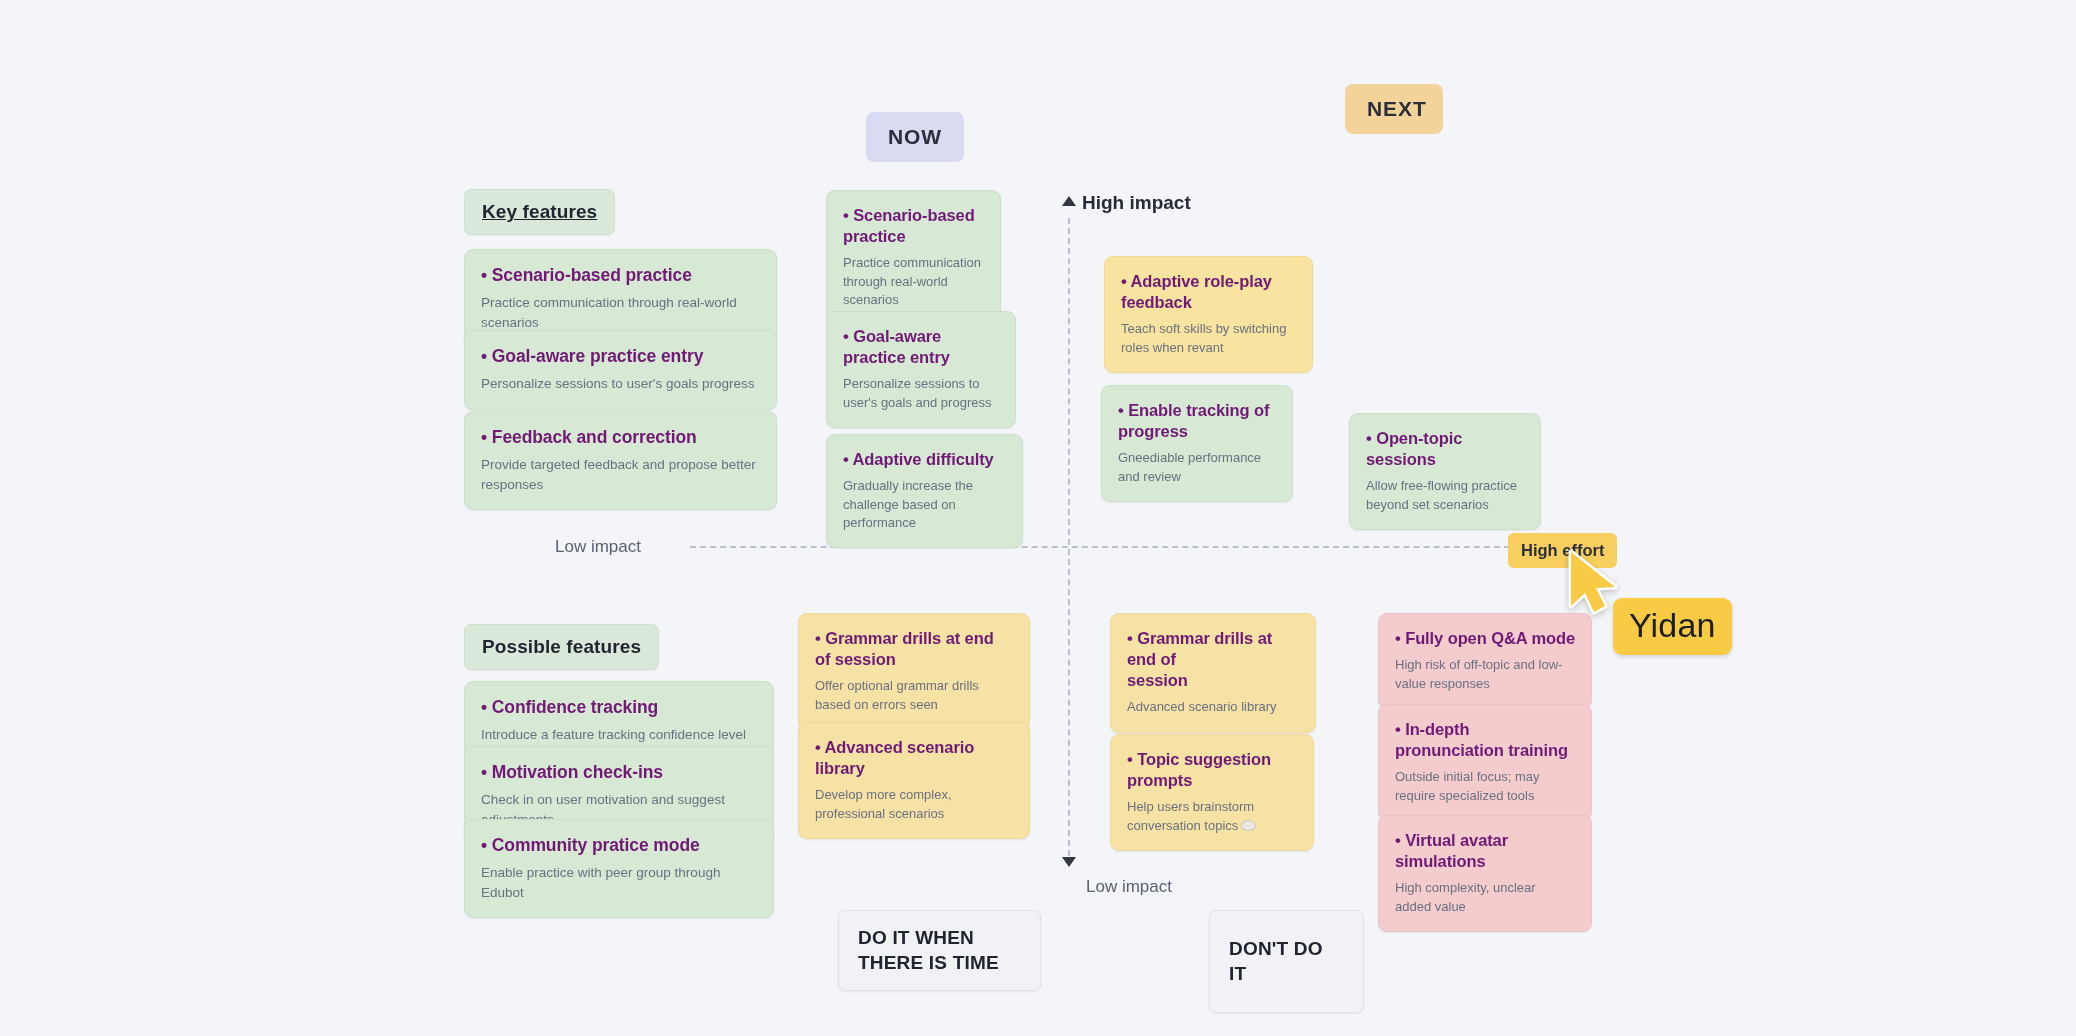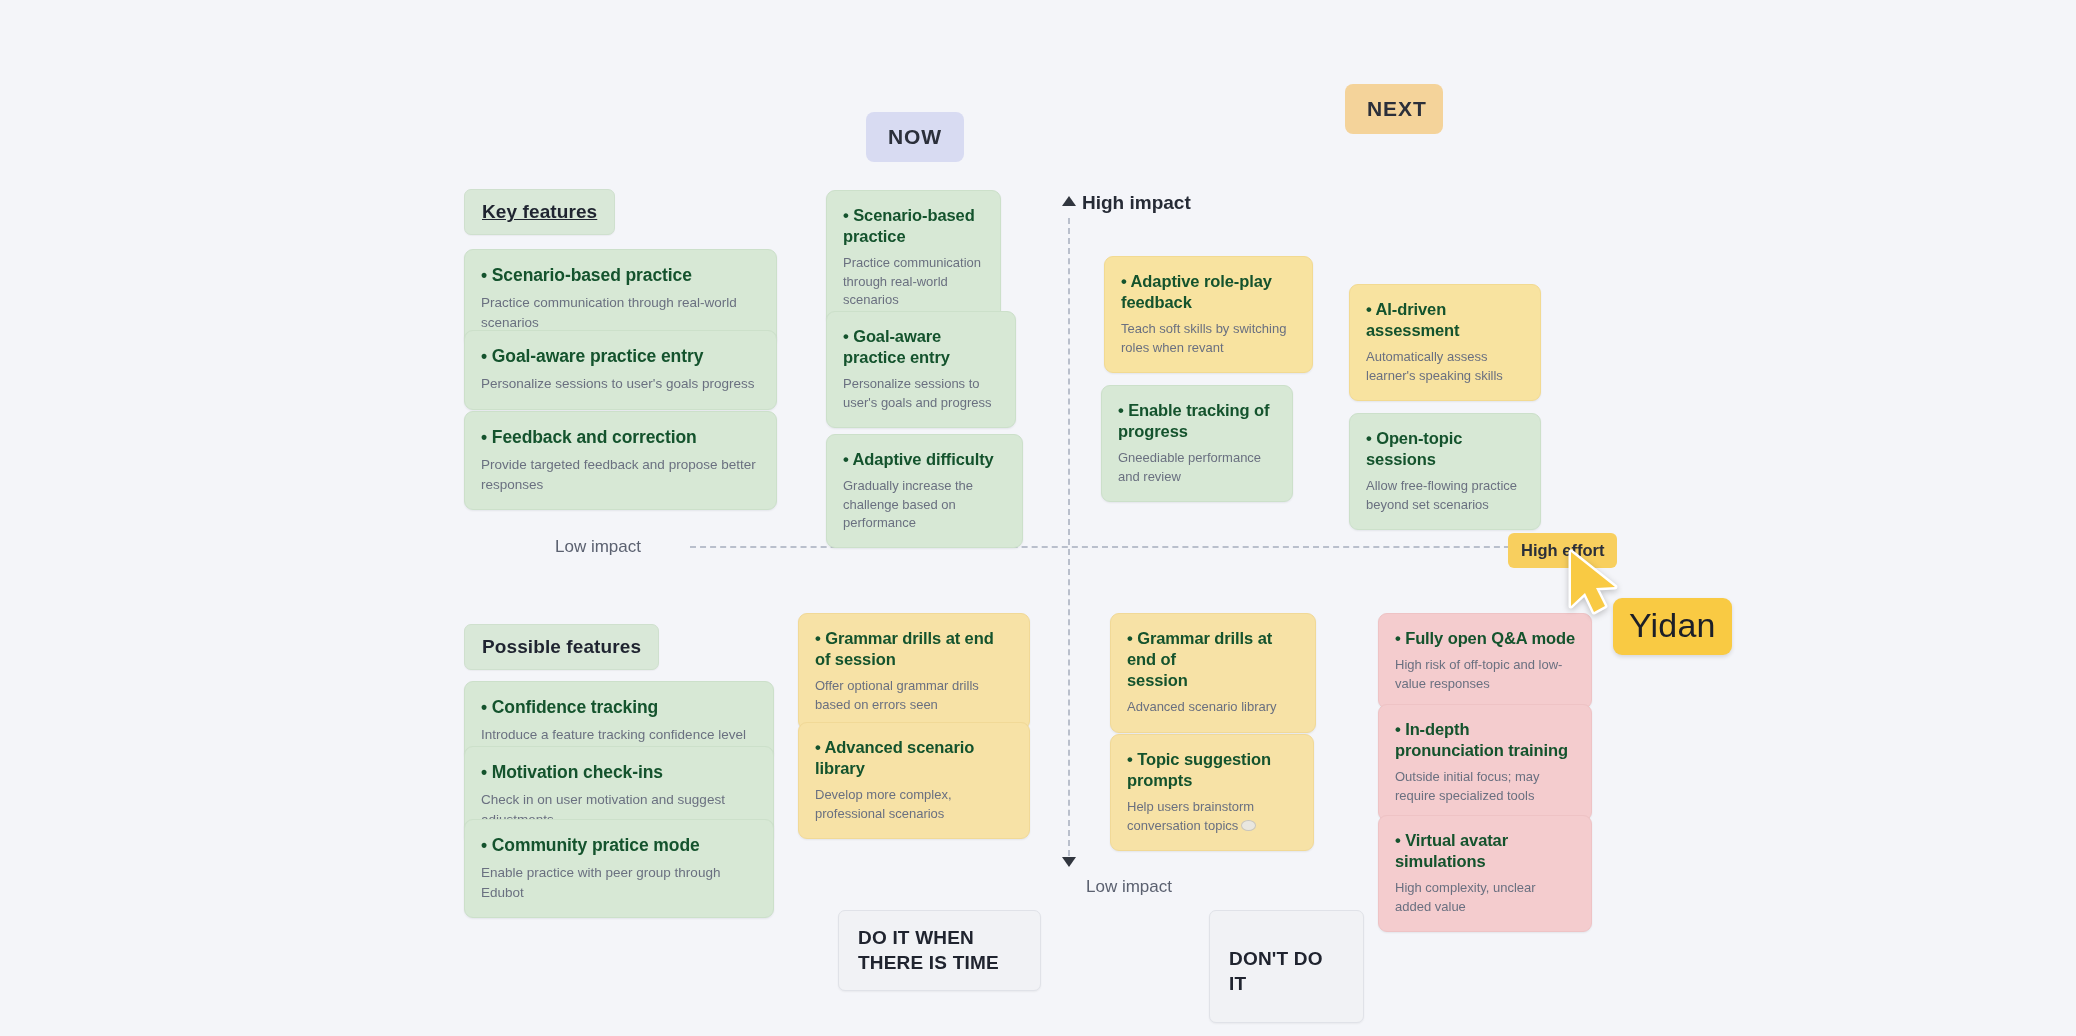"• Scenario-based practice" .card .title { color: #14532d -> #701a75 }
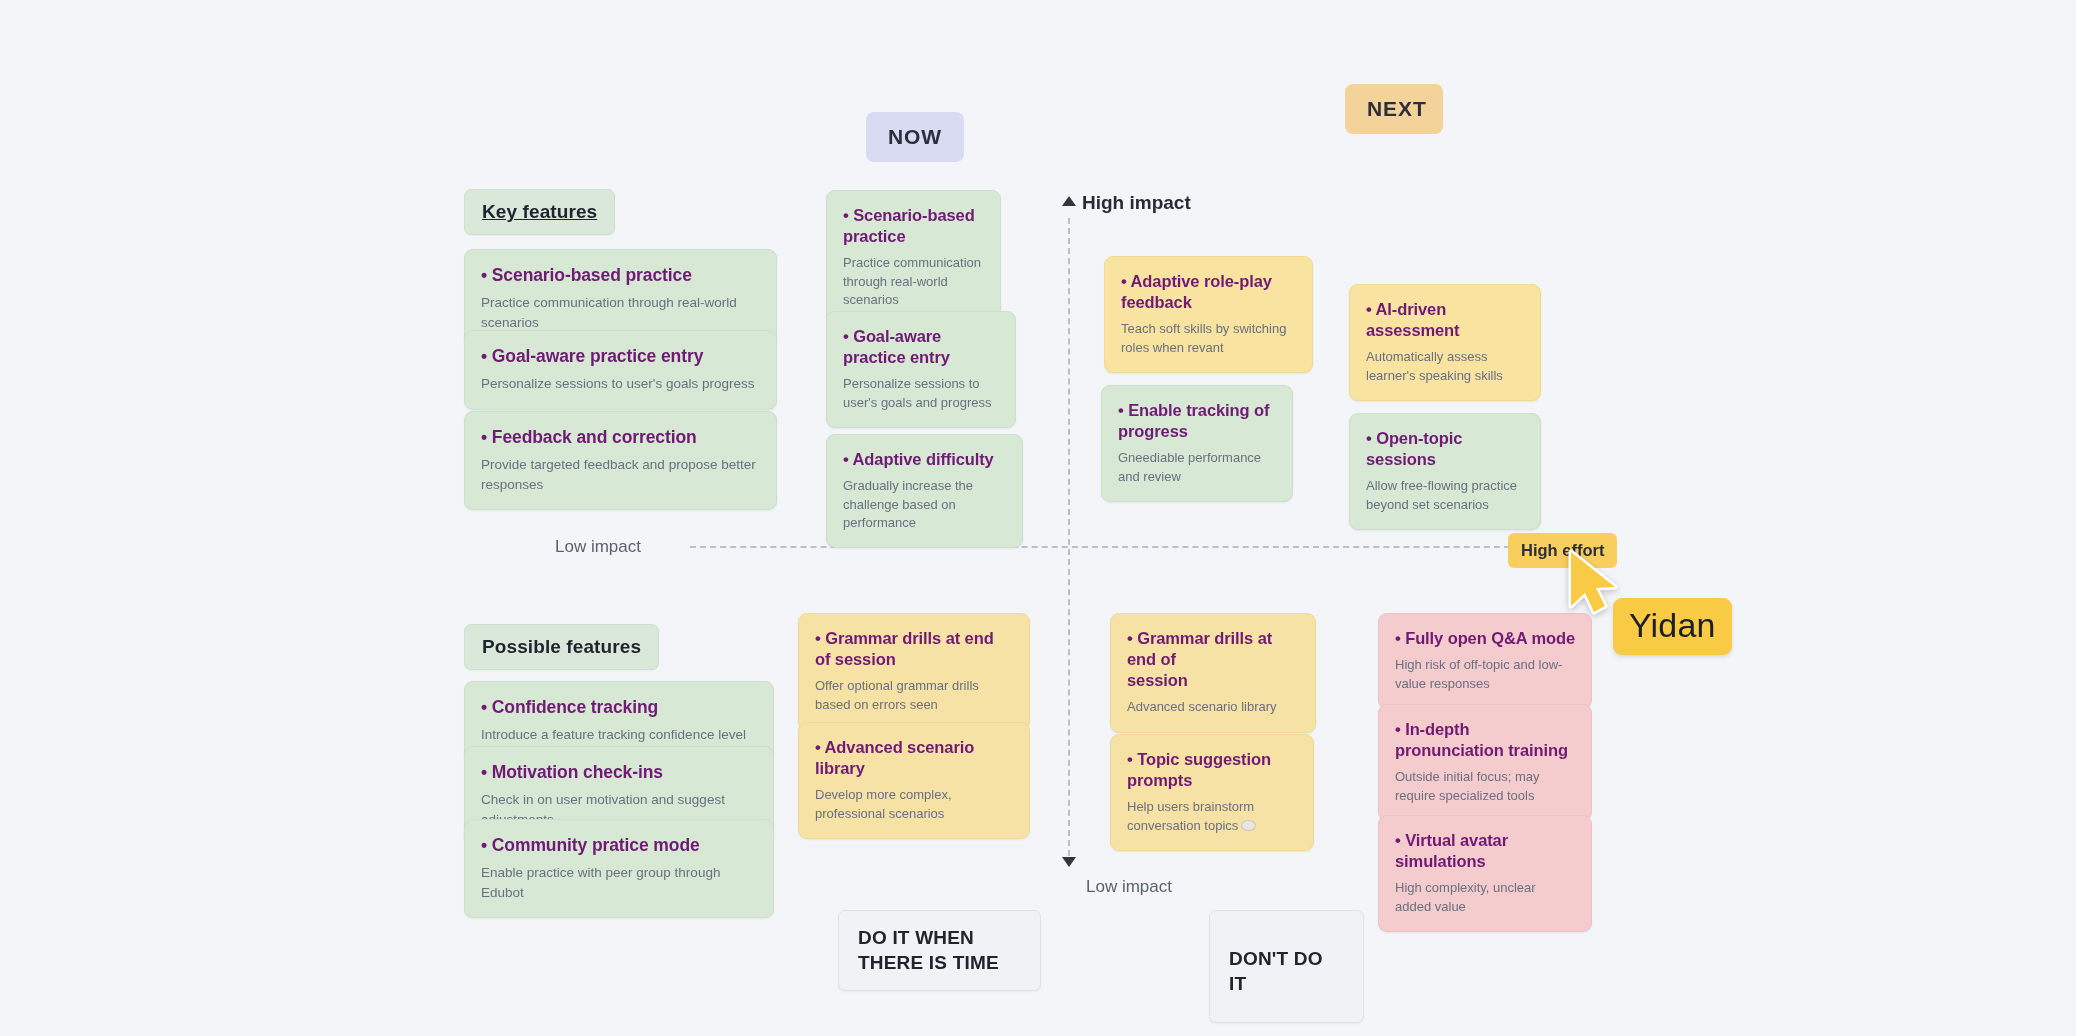"• AI-driven assessment" div.node { html: <div> <div>• AI-driven assessment</div> <div>Automatically assess learner's speaking skills</div> </div> -> none }
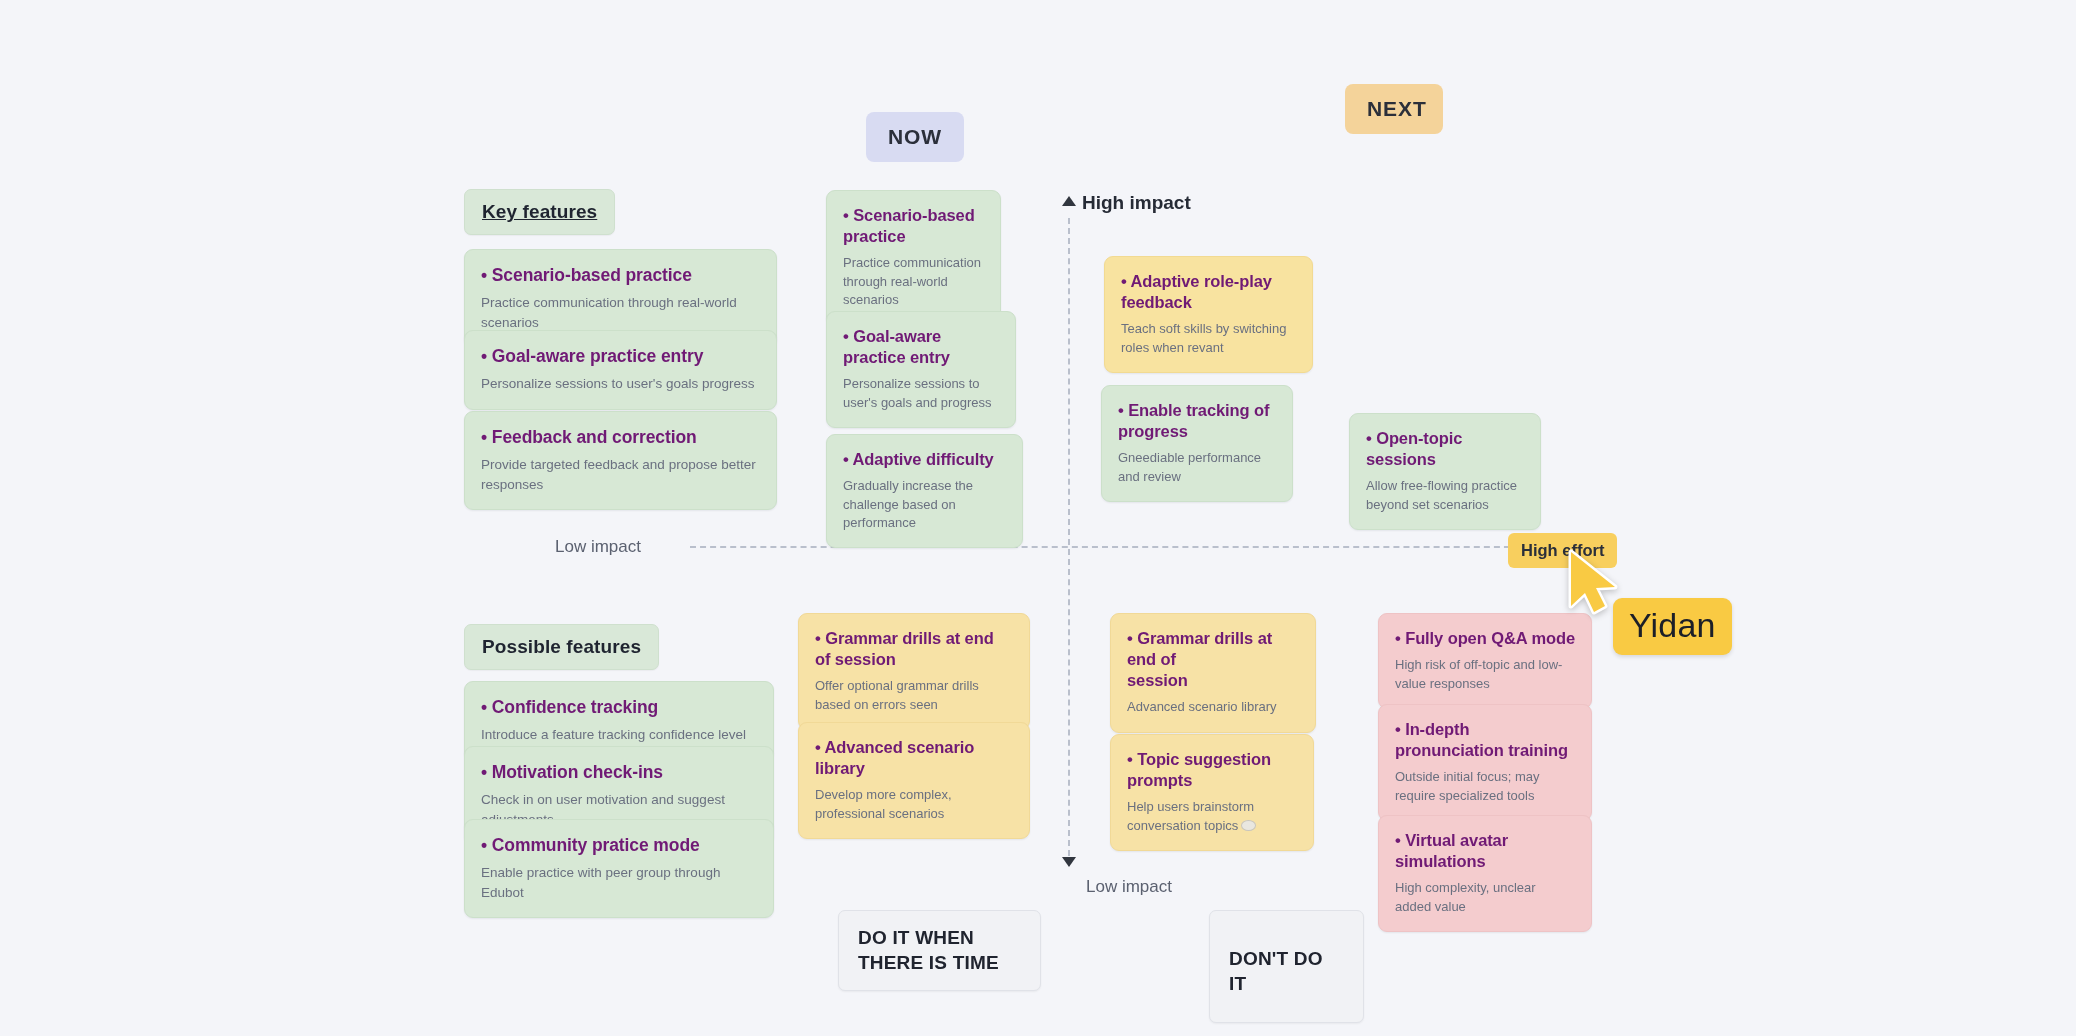"DON'T DO IT" div.quad-label { padding-top: 36px -> 26px }
